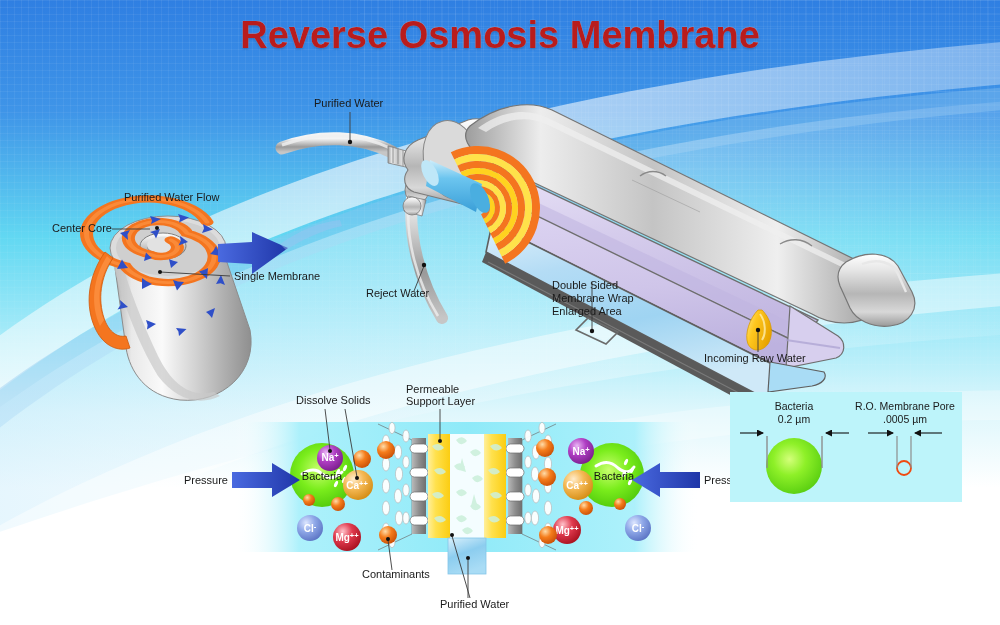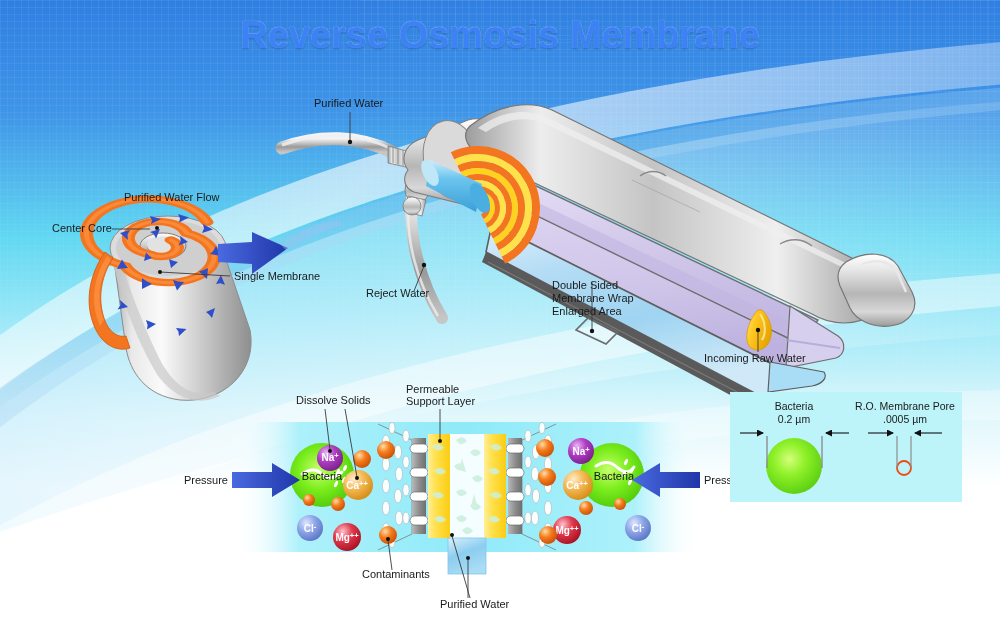"Reverse Osmosis Membrane" #title { color: #3b82f6 -> #b91c1c }
